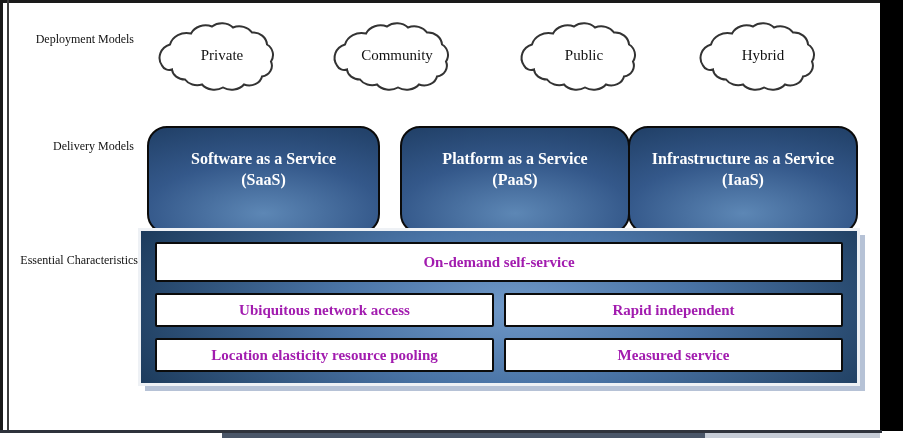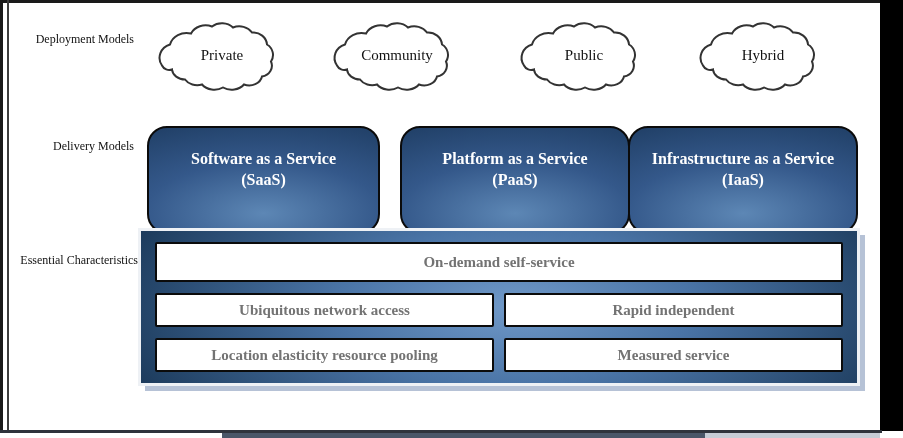"On-demand self-service" .ec-box { color: #737373 -> #a21caf }
